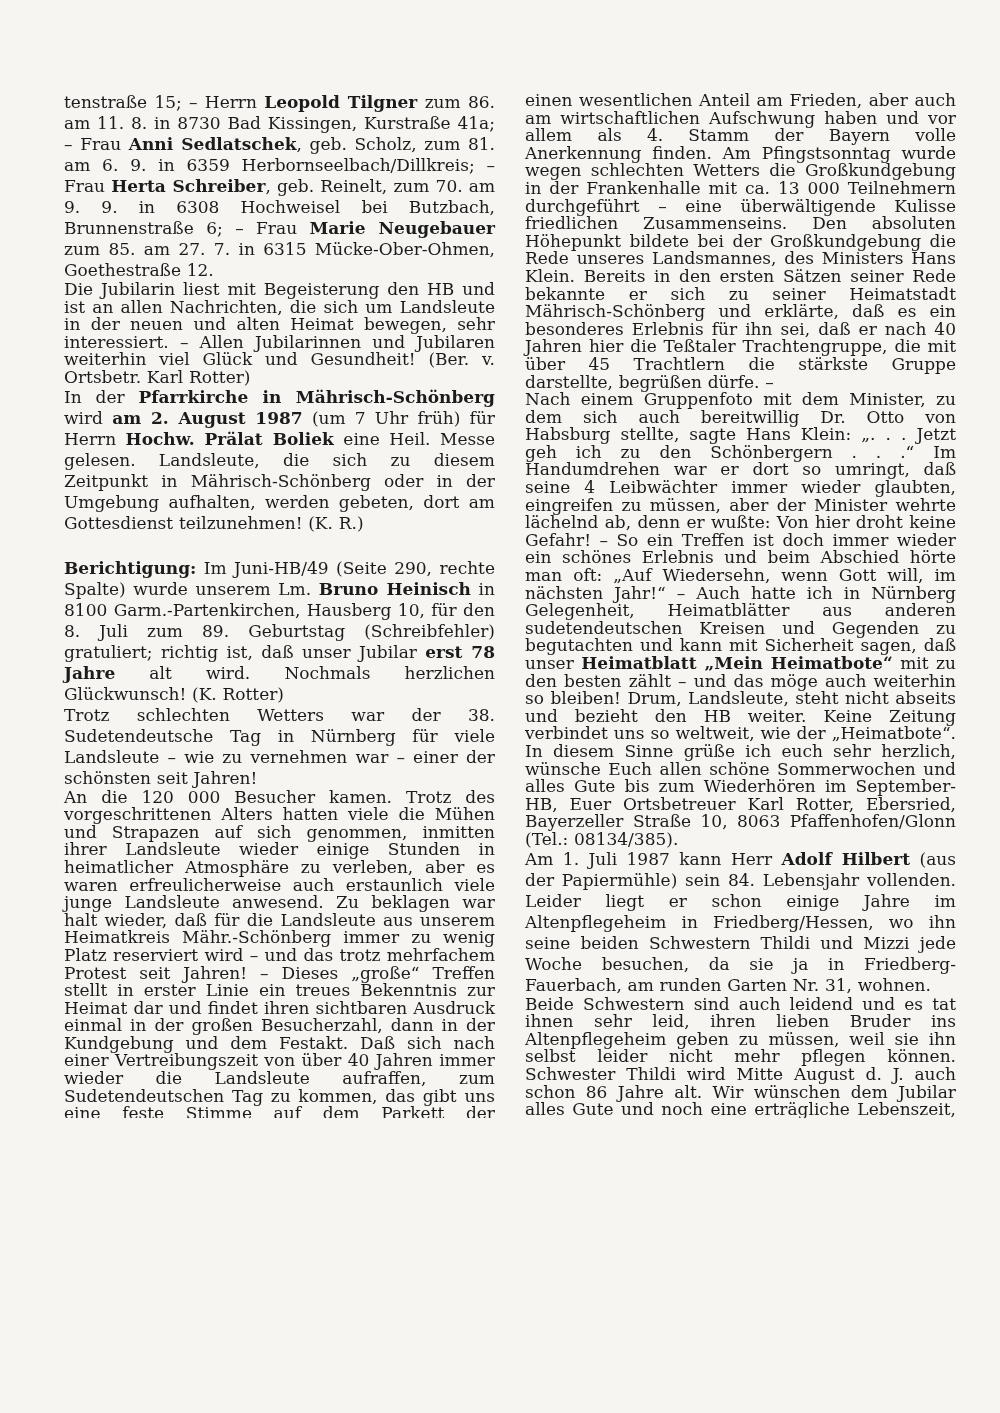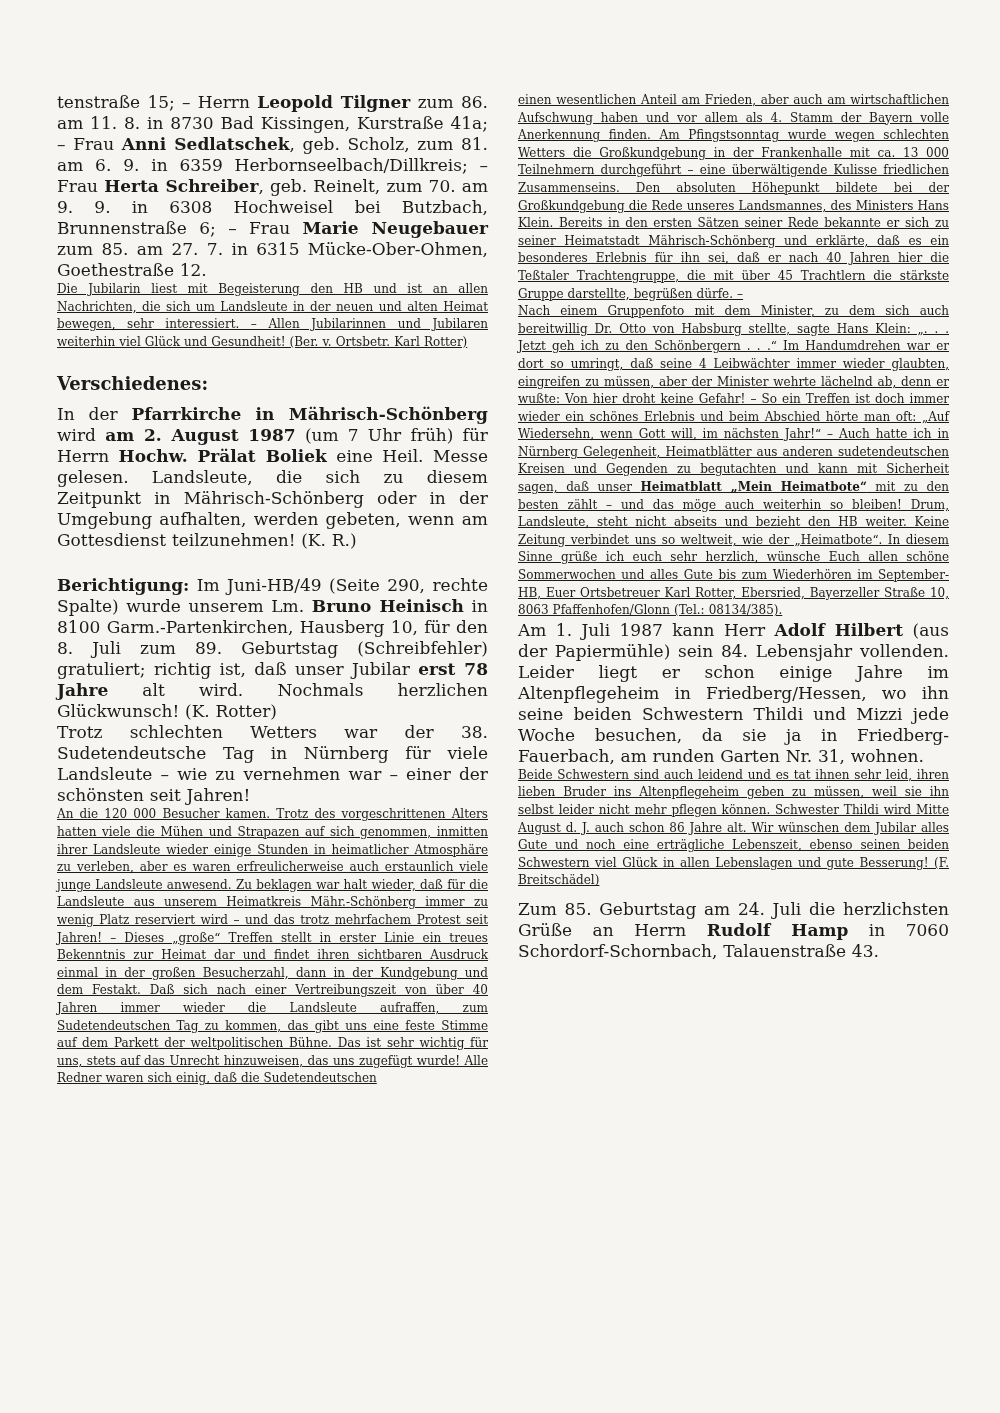"tenstraße 15; – Herrn Leopold" .page { padding-left: none -> 7px }
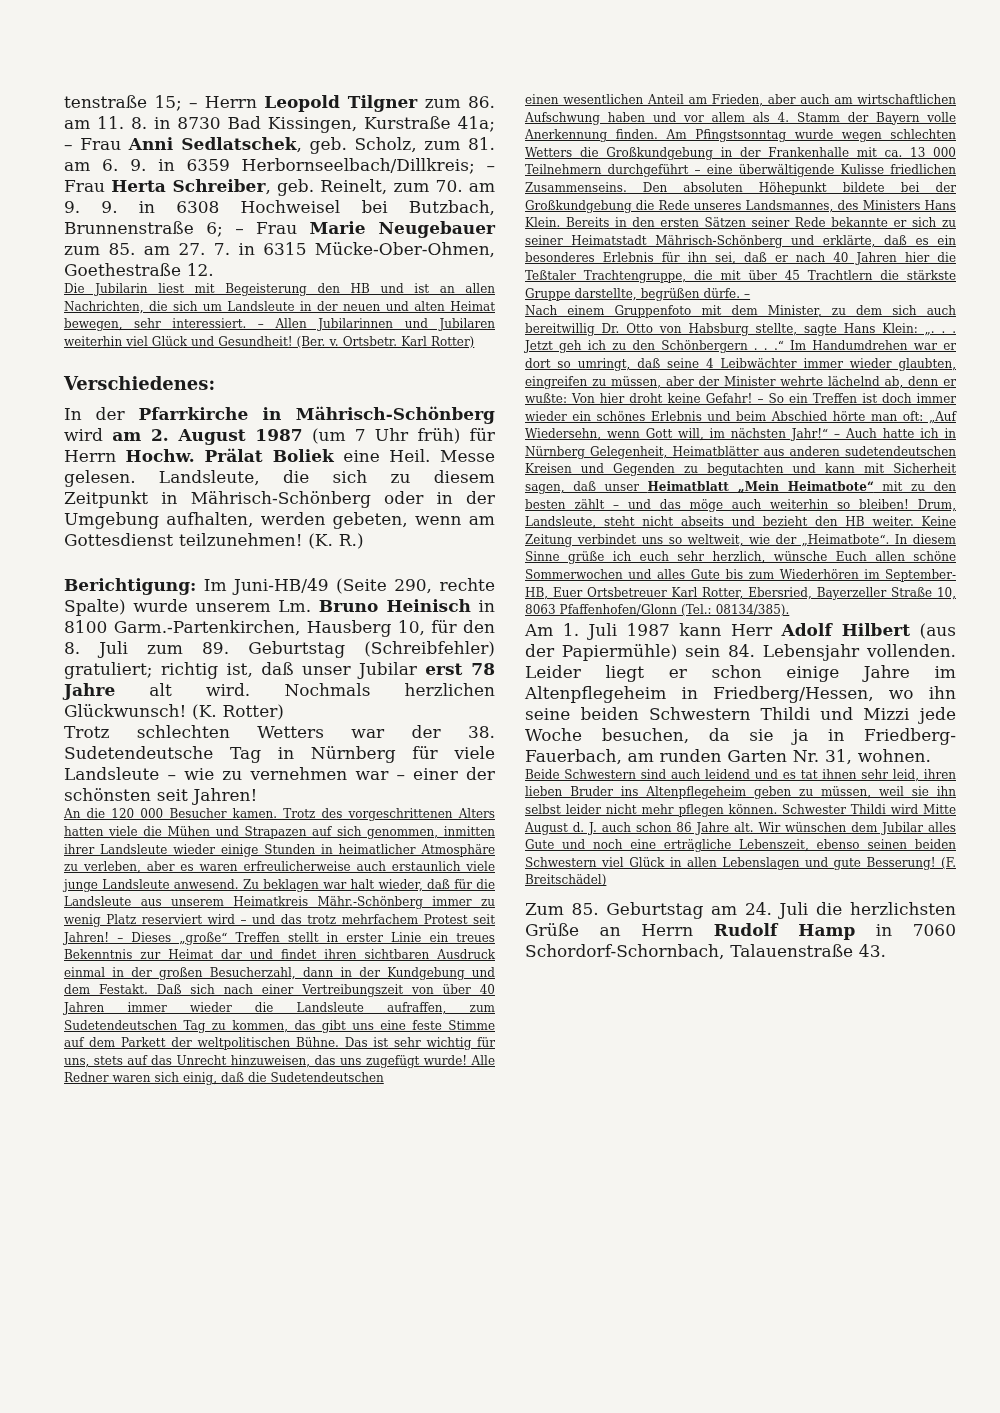"einen wesentlichen Anteil am Frieden," .small { font-size: 12px -> 17px; text-decoration: underline -> none }
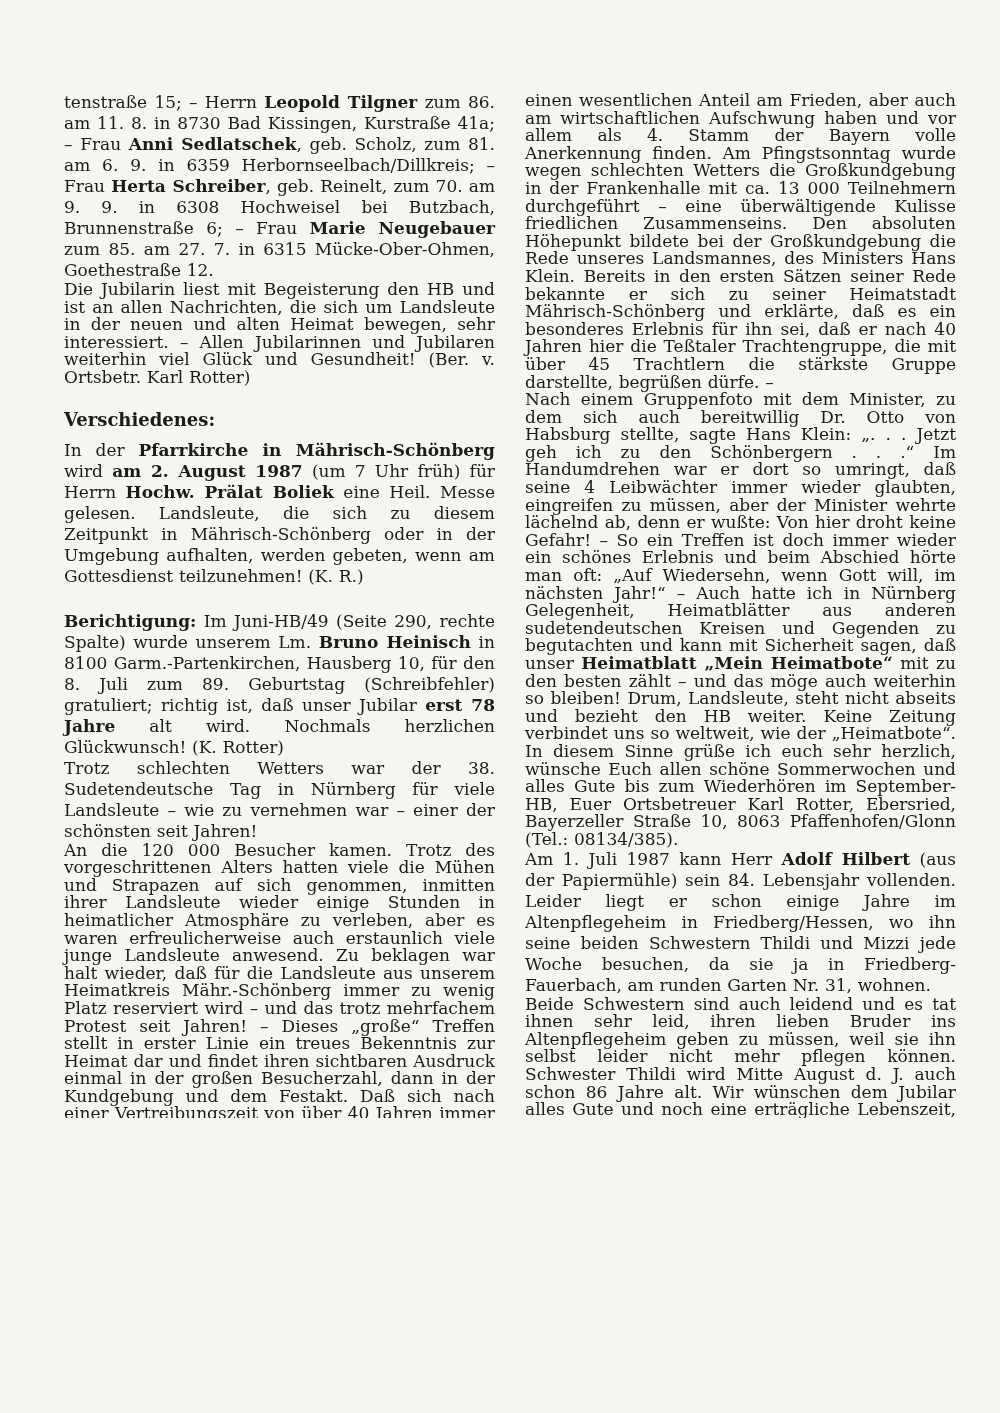"Verschiedenes:" h3.heading { html: <h3>Verschiedenes:</h3> -> none }
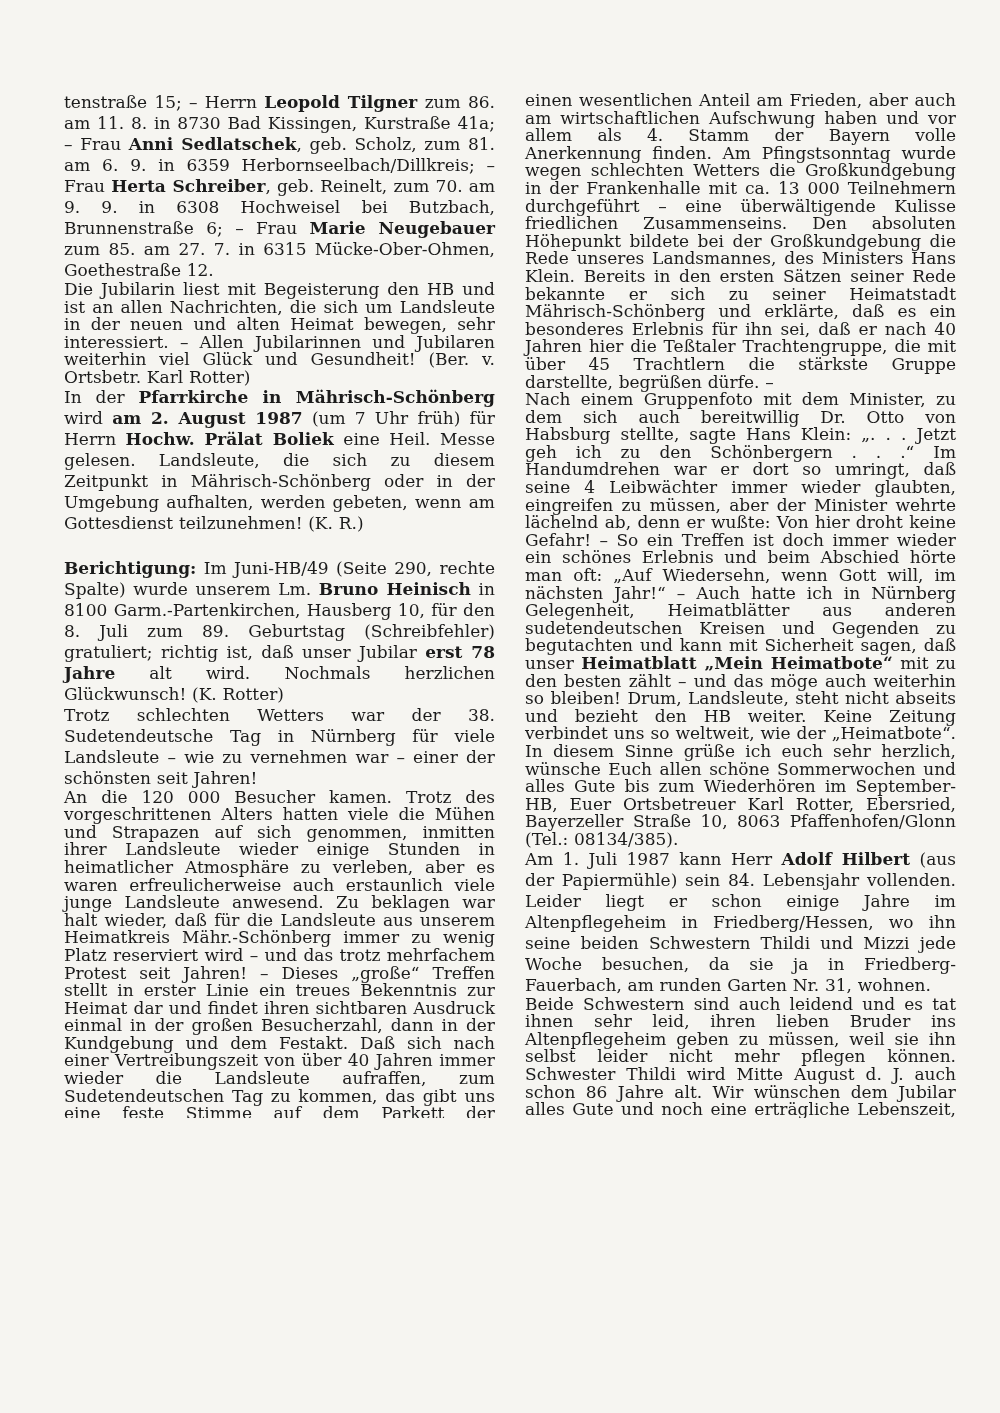"eine Heil. Messe gelesen. Landsleute," span { text: wenn -> dort }
